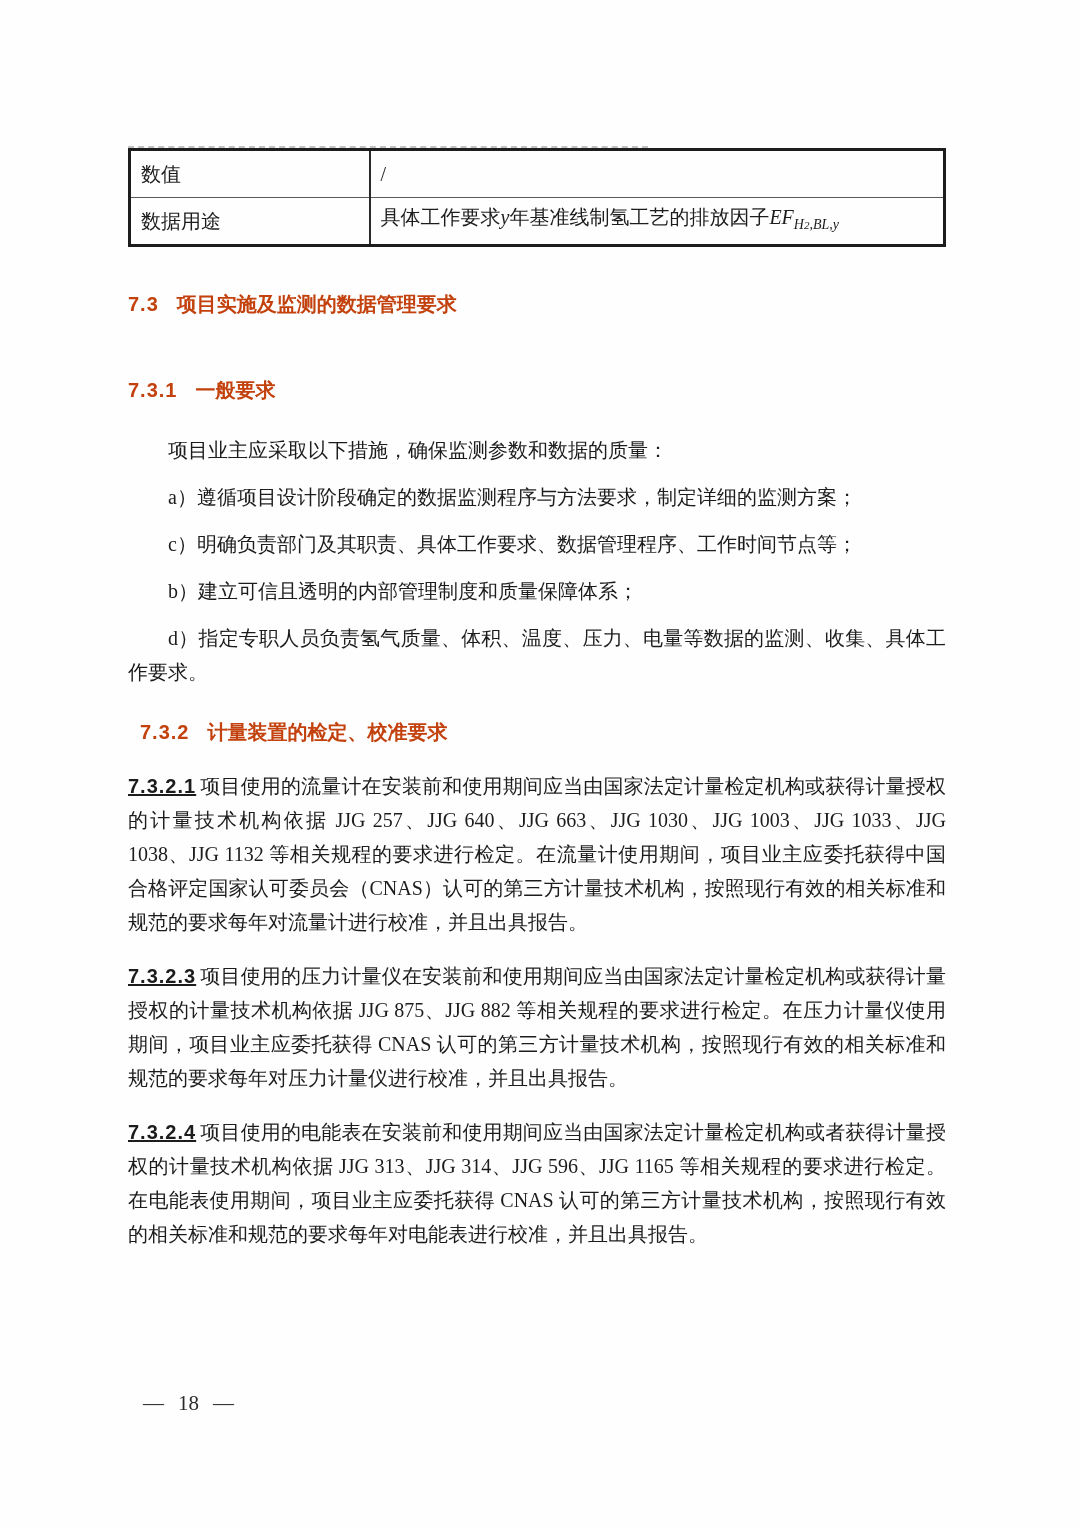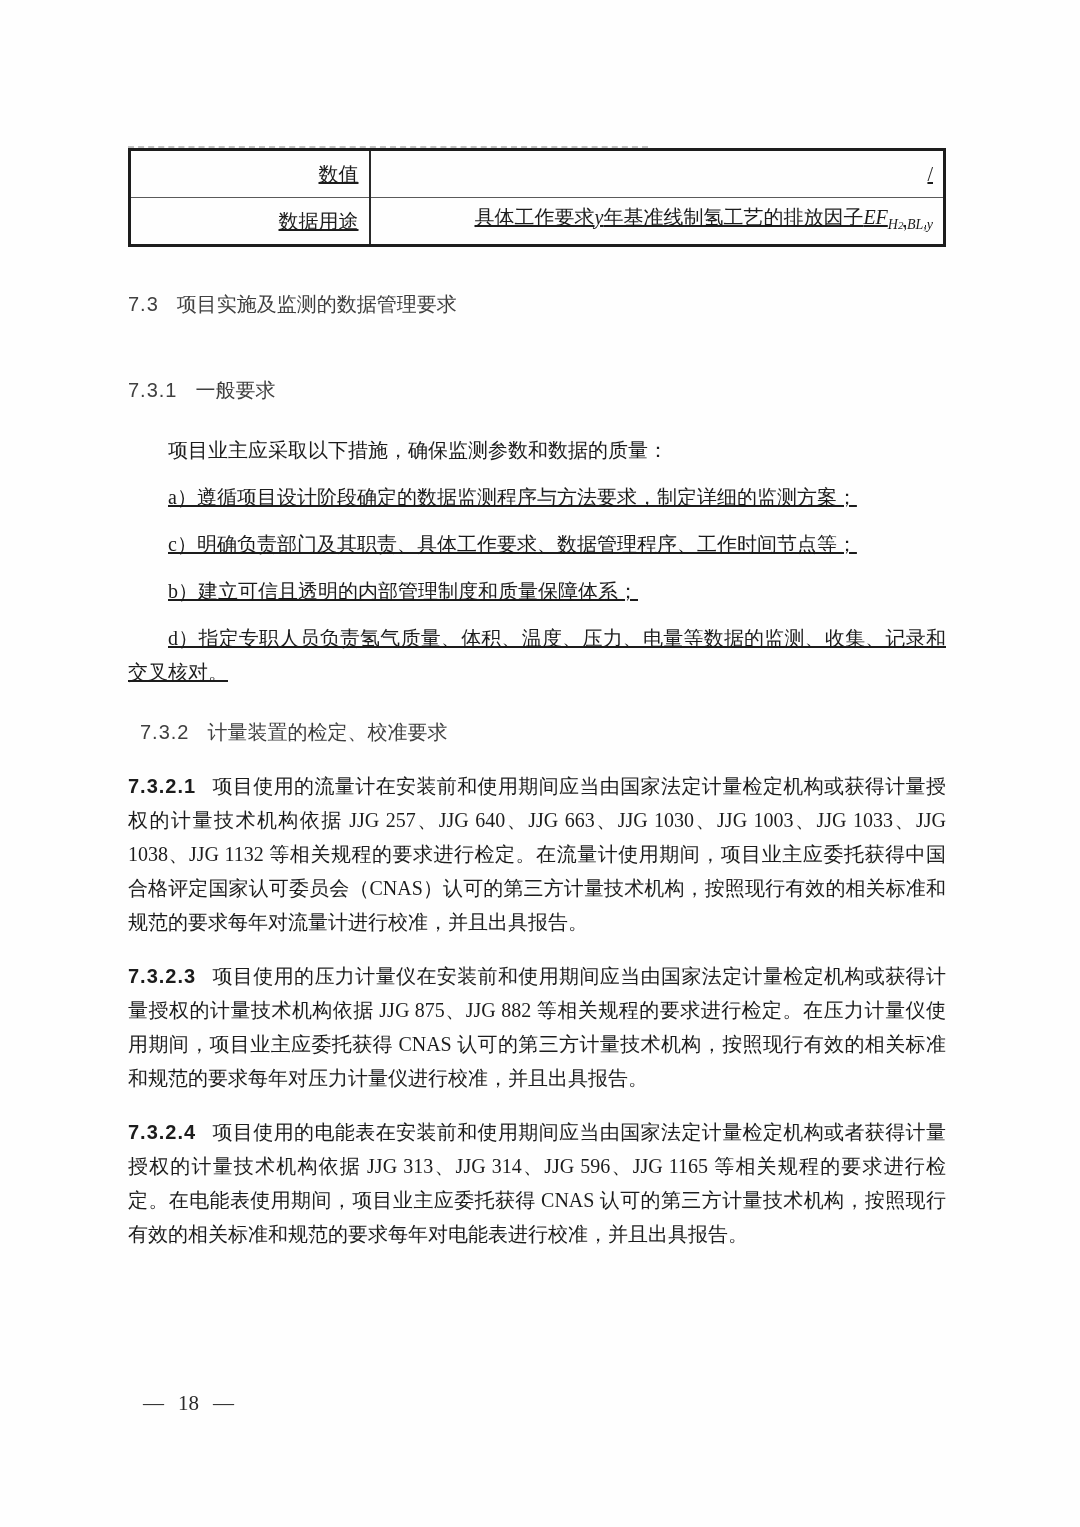"数值" table.data-table td { text-align: right -> left; text-decoration: underline -> none }
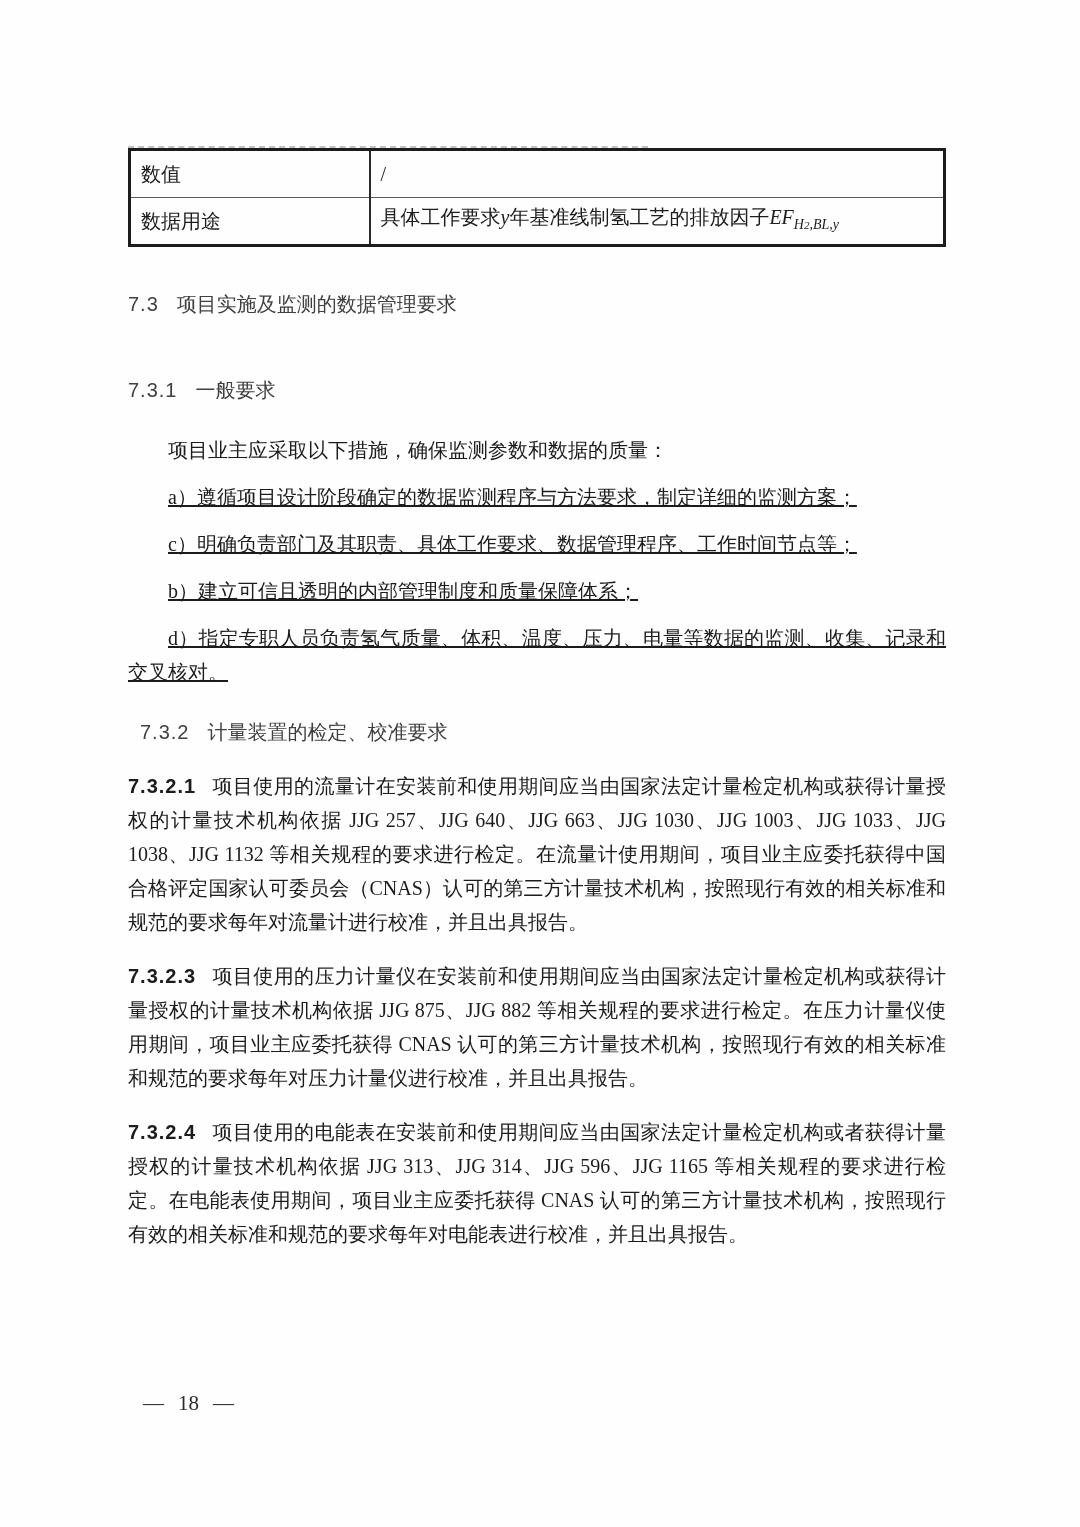"7.3 项目实施及监测的数据管理要求" .heading { color: #404040 -> #c2410c; font-weight: 400 -> 700 }
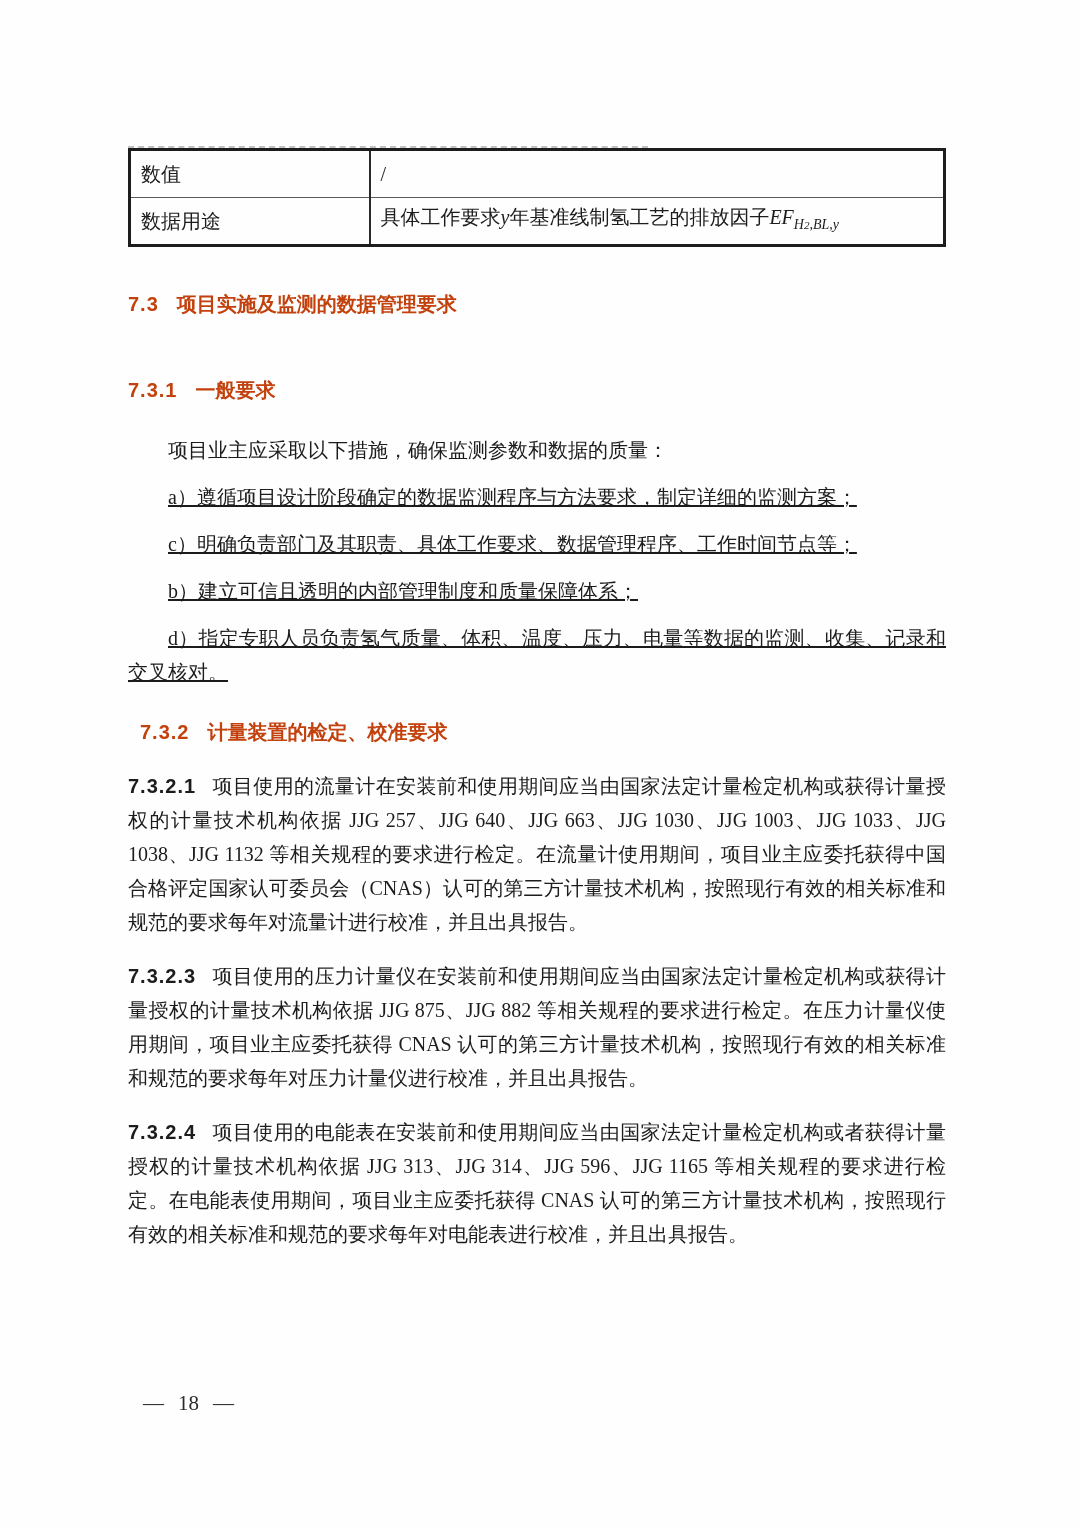"a）遵循项目设计阶段确定的数据监测程序与方法要求，制定详细的监测方案；" .list-item { text-decoration: underline -> none }
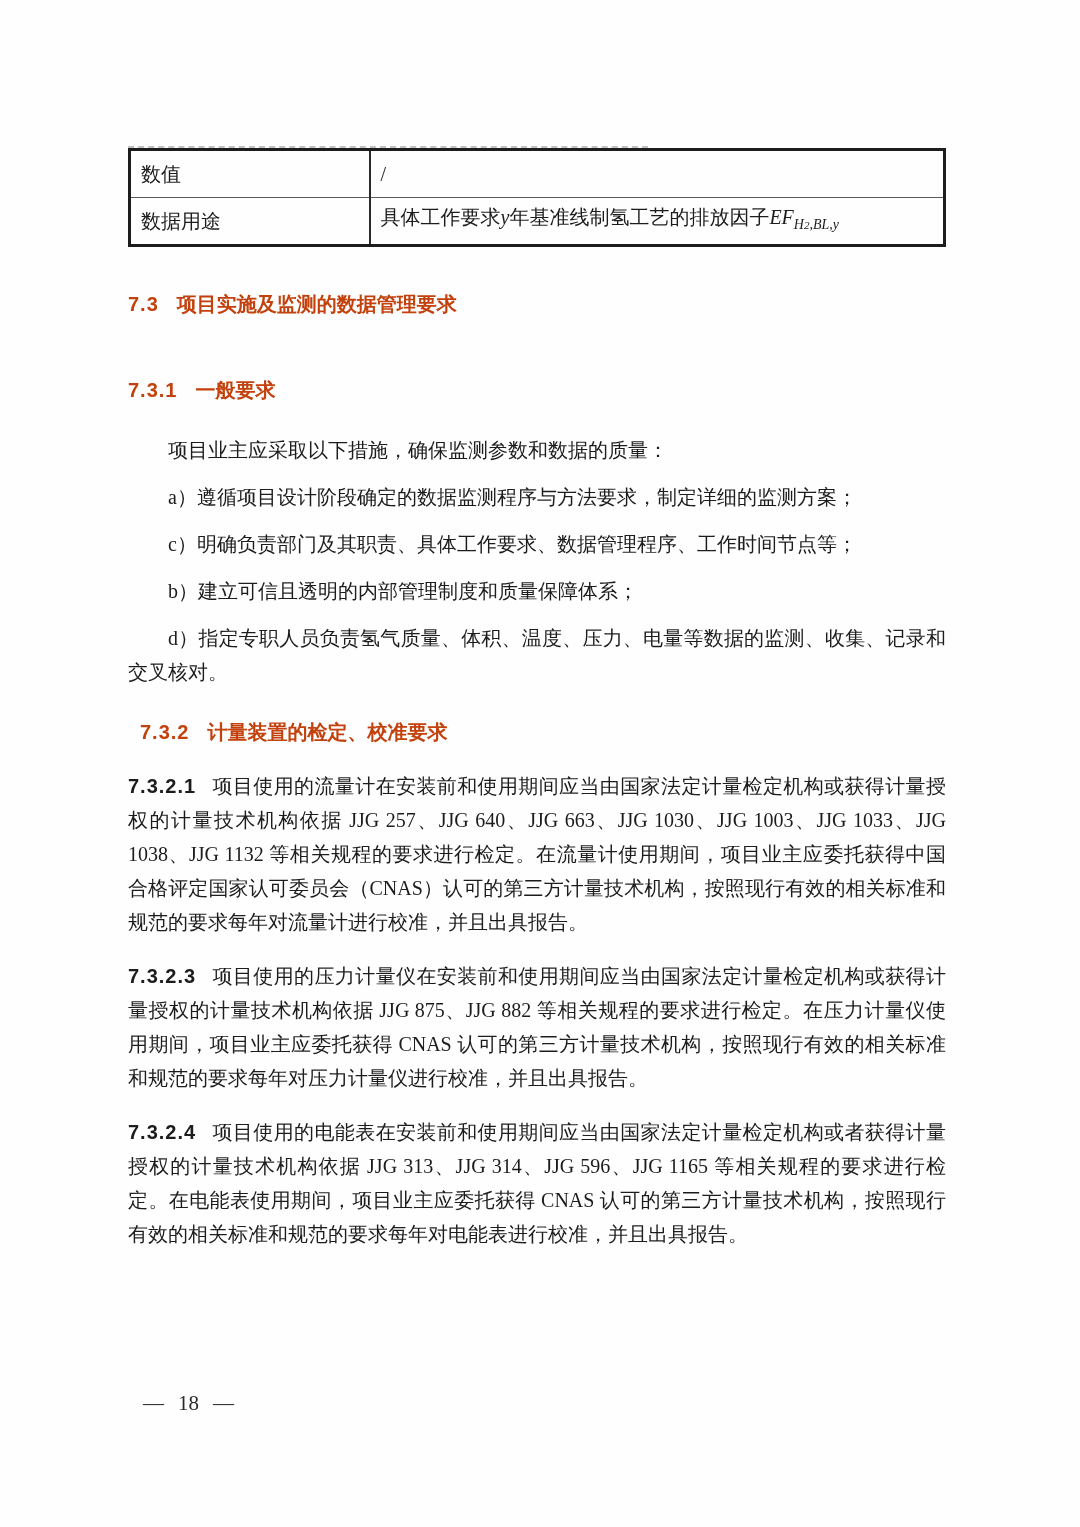"d）指定专职人员负责氢气质量、体积、温度、压力、电量等数据的监测、收集、记录和交" p.list-item { text: 记录和交叉核对 -> 具体工作要求 }
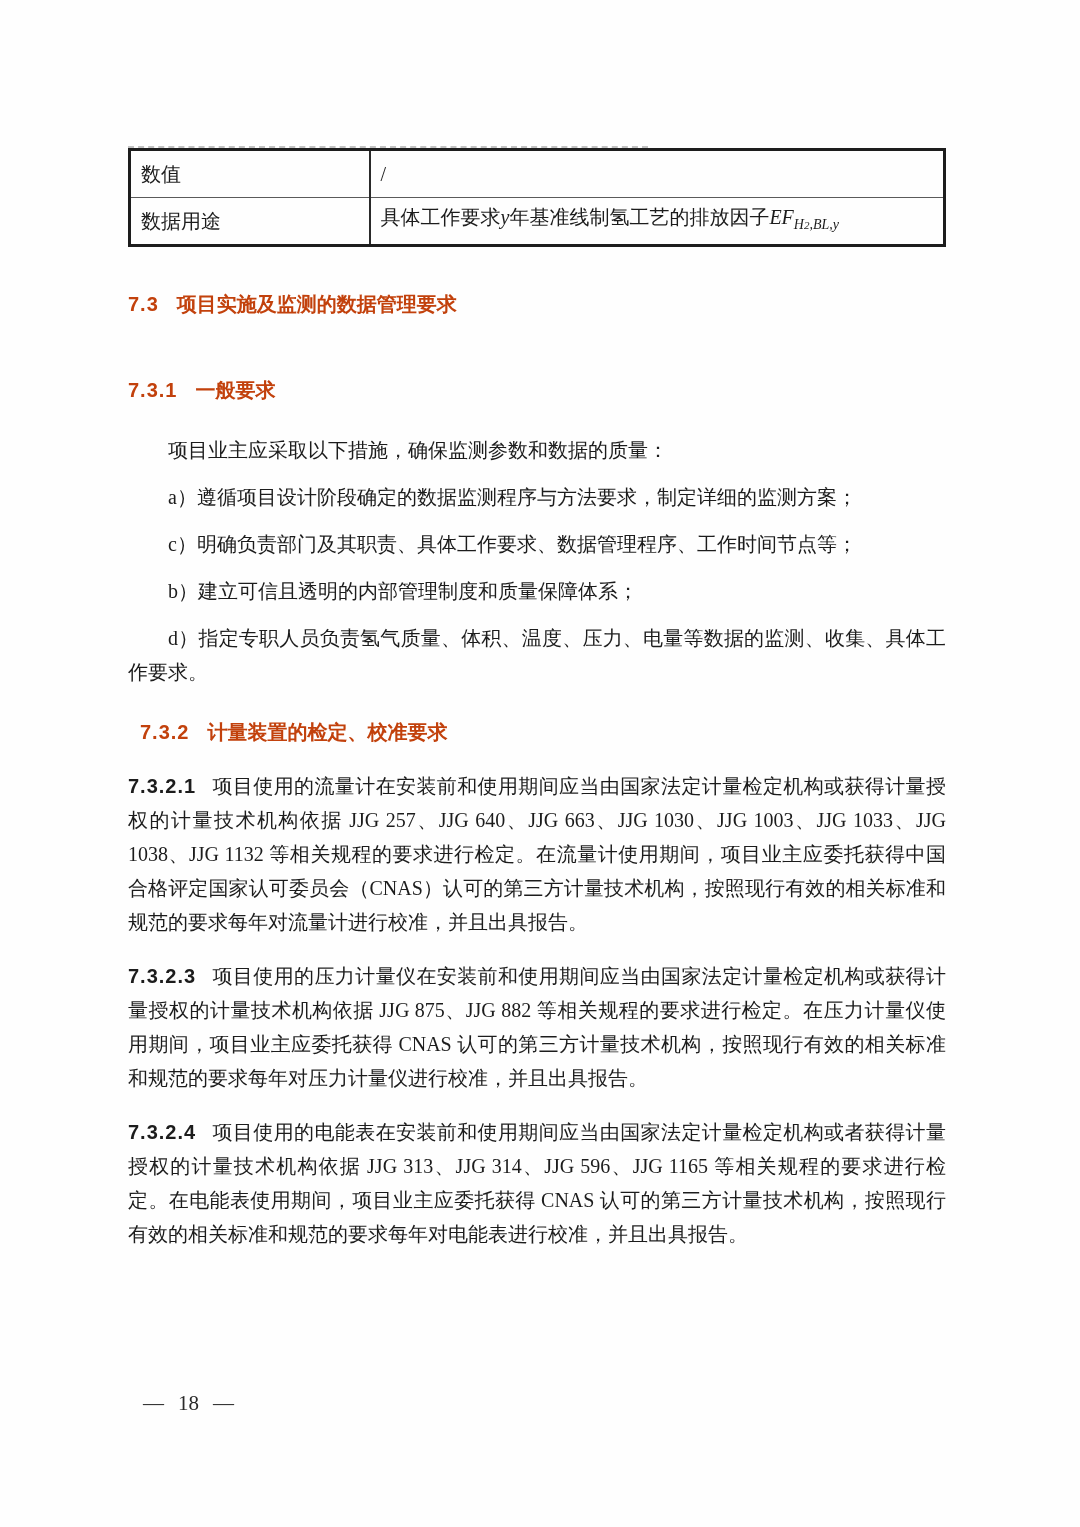"7.3.2.1" .clause .clause-num { margin-right: 16px -> 4px; text-decoration: none -> underline }
